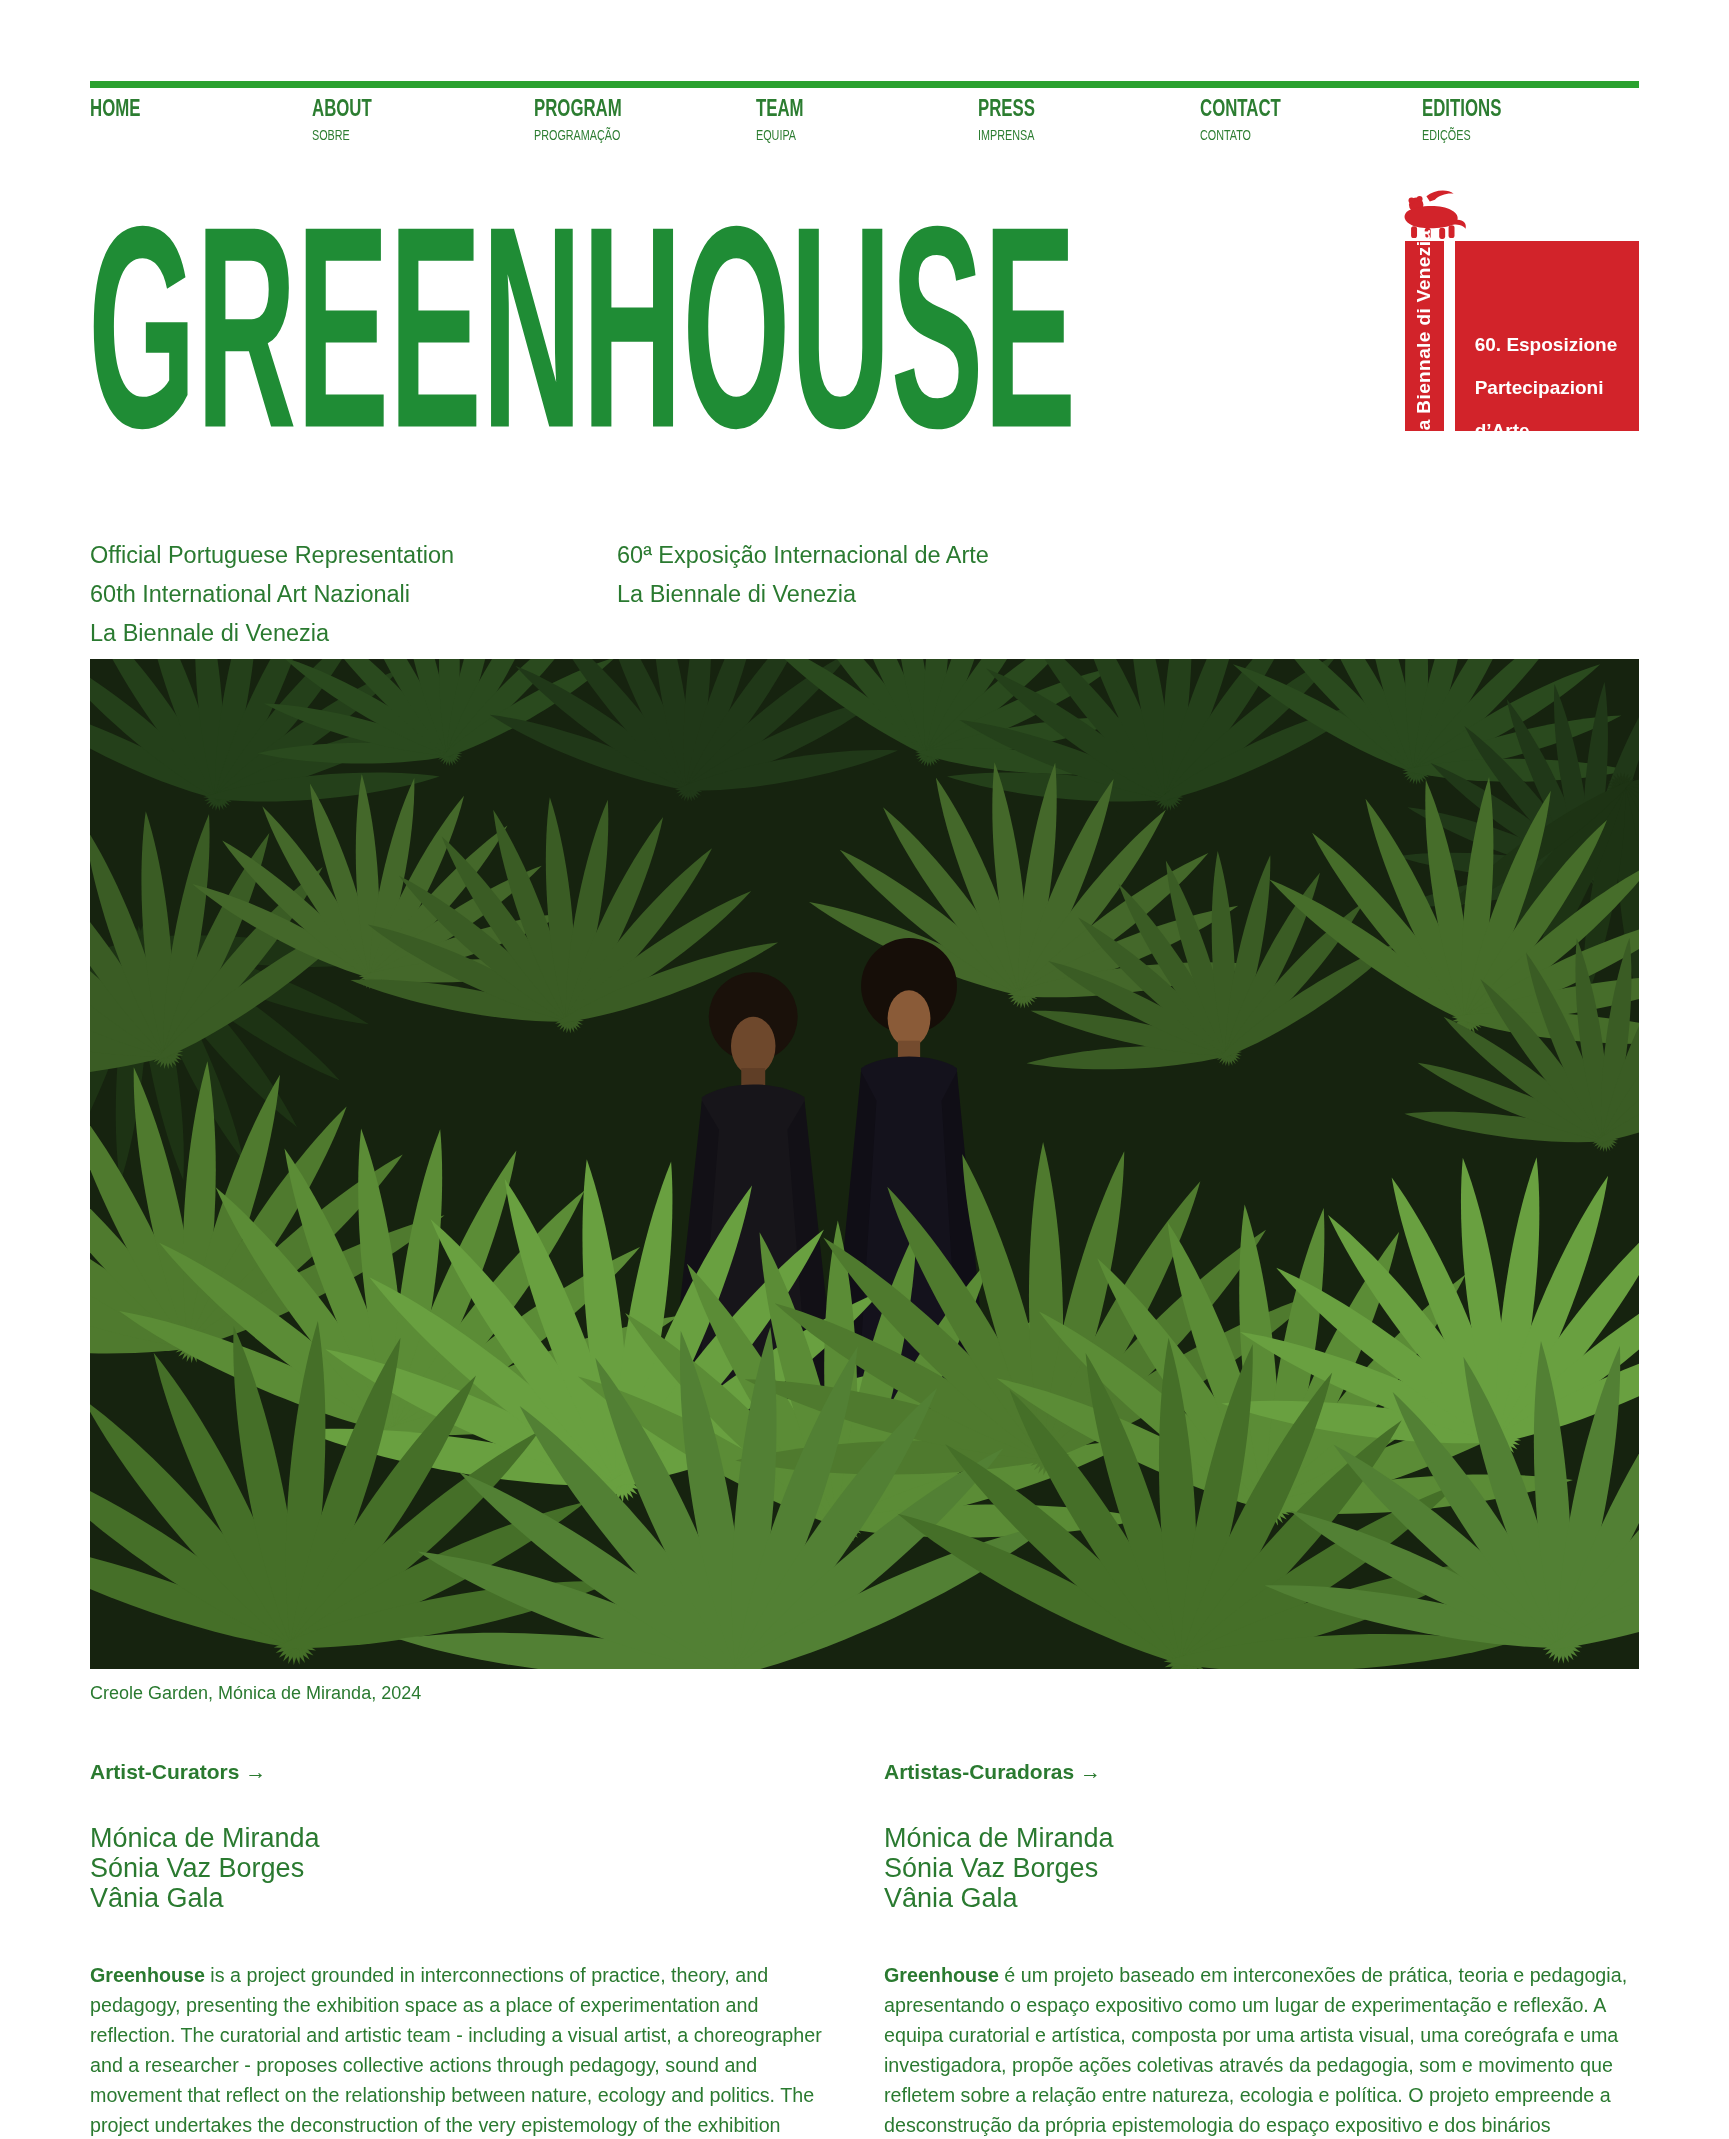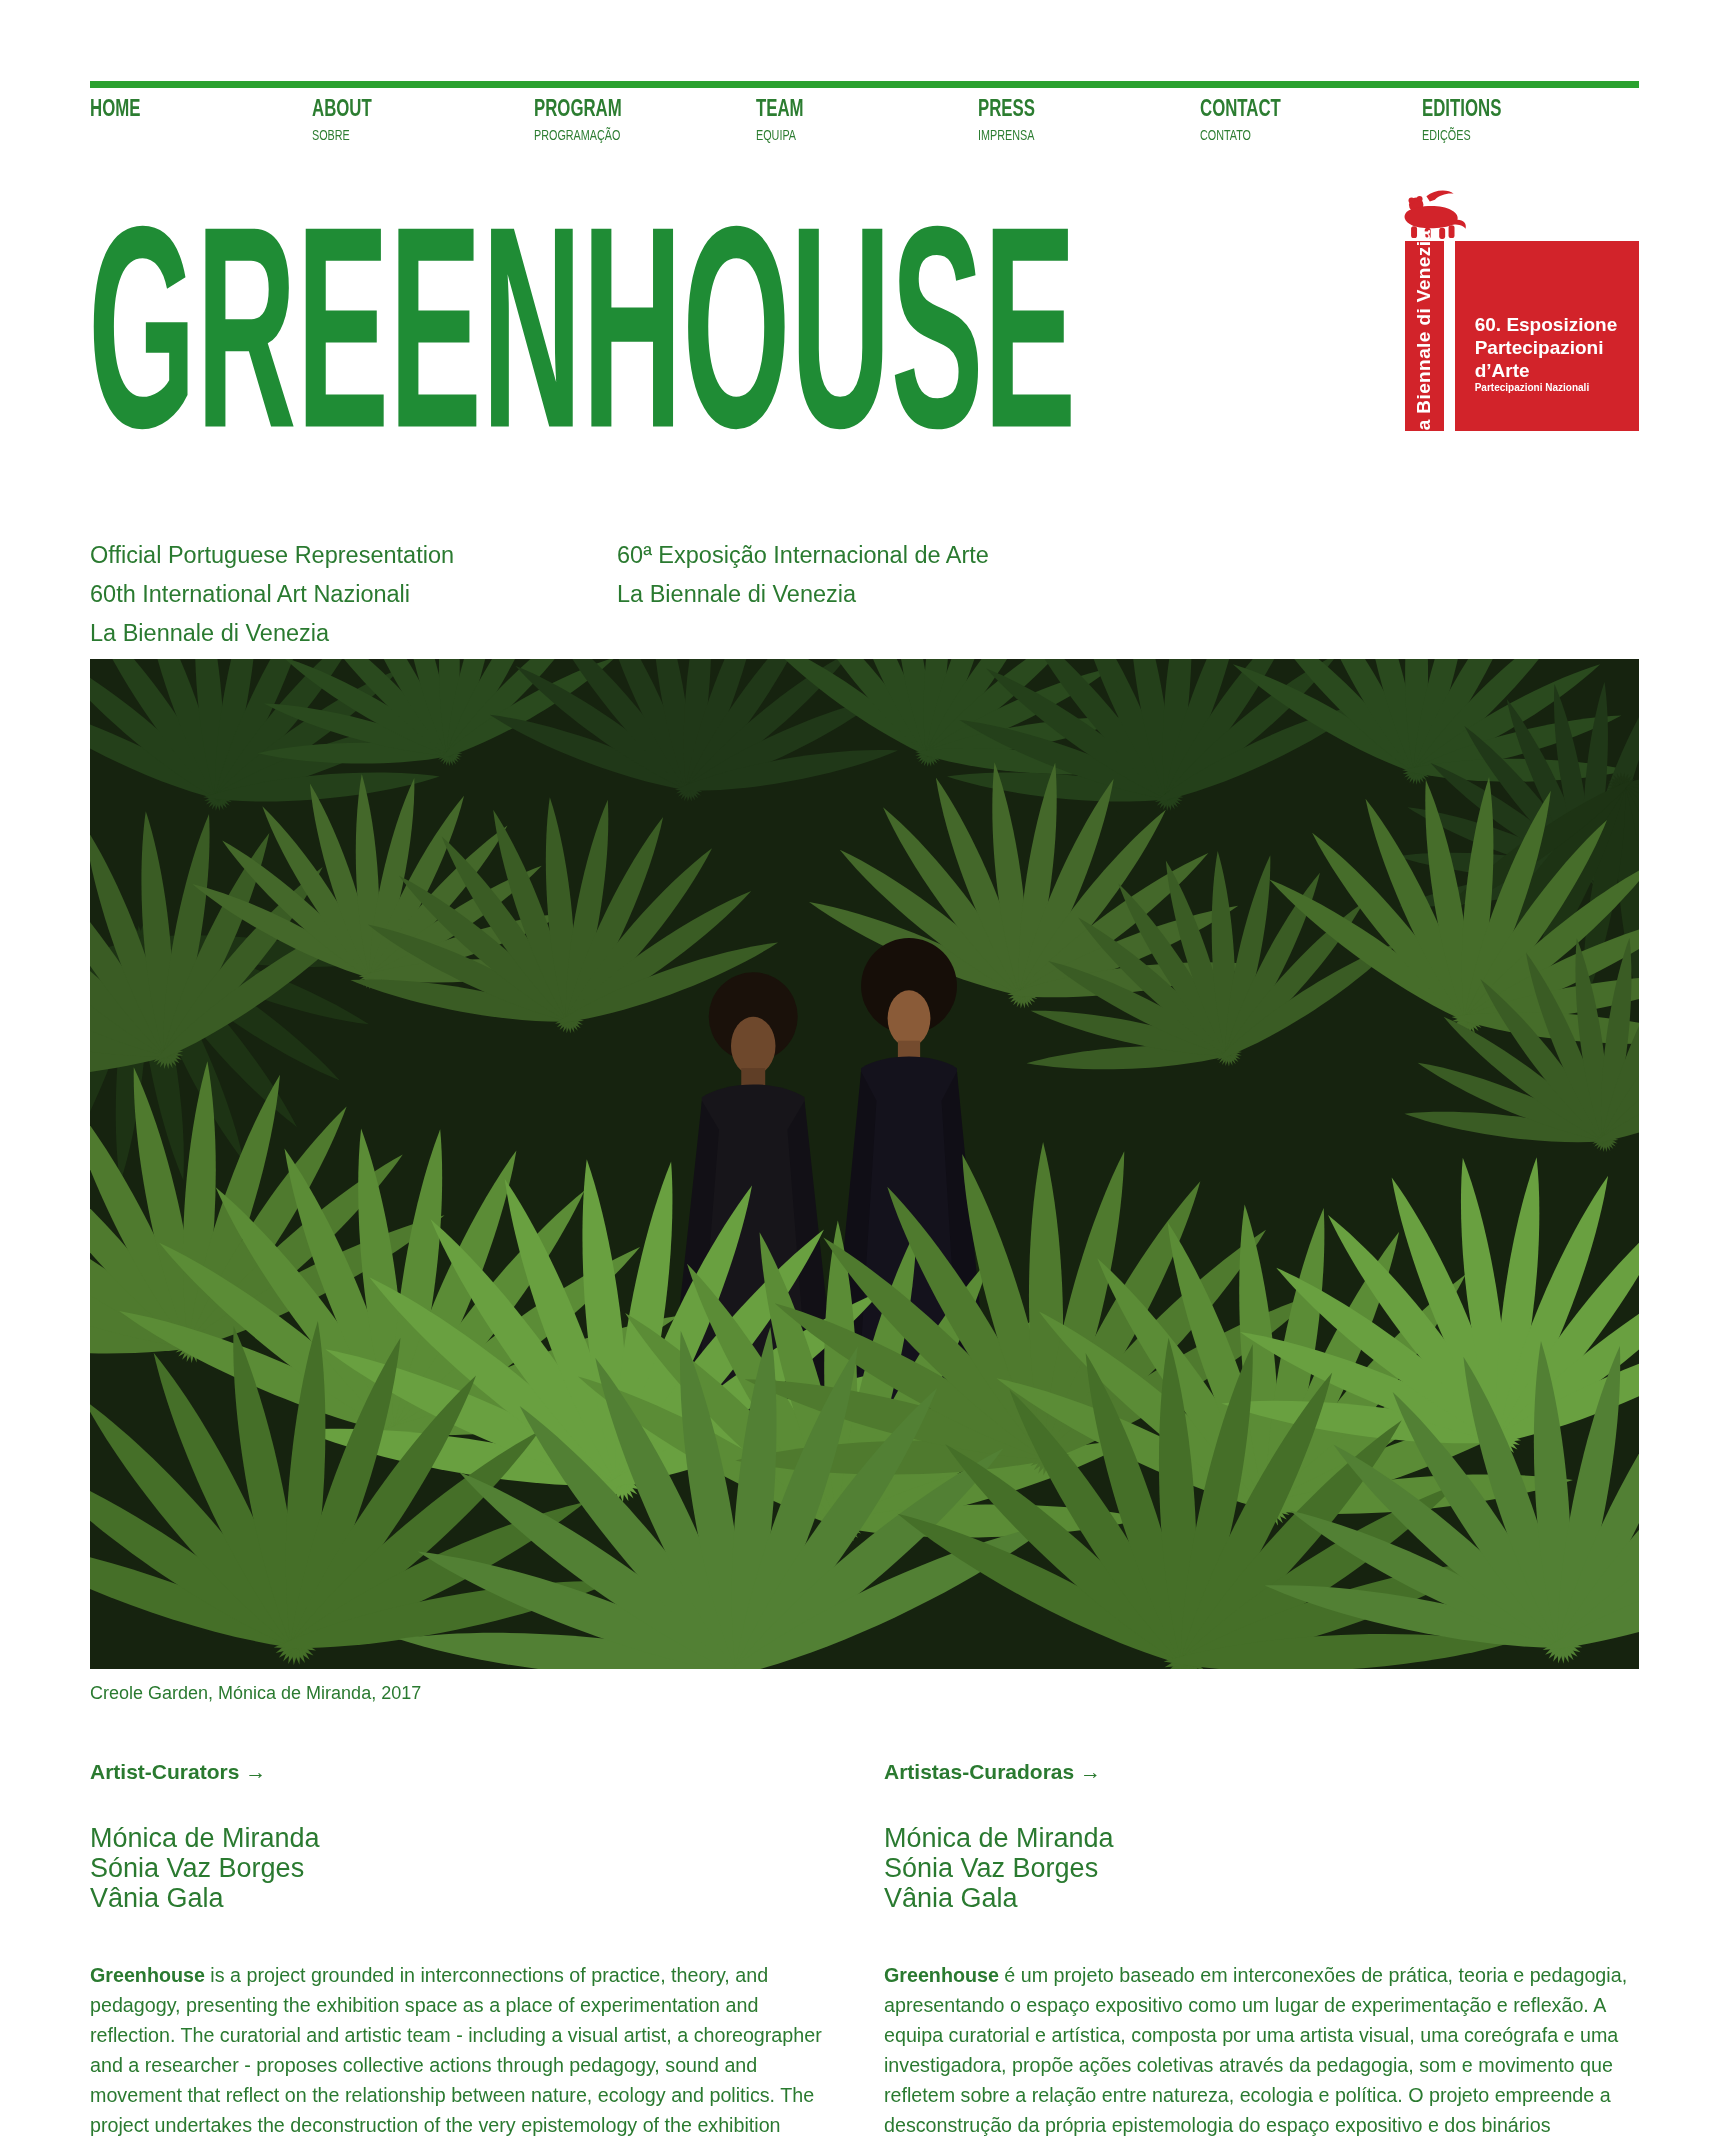"60. Esposizione" .b-square .b-line { margin-top: none -> 20px }
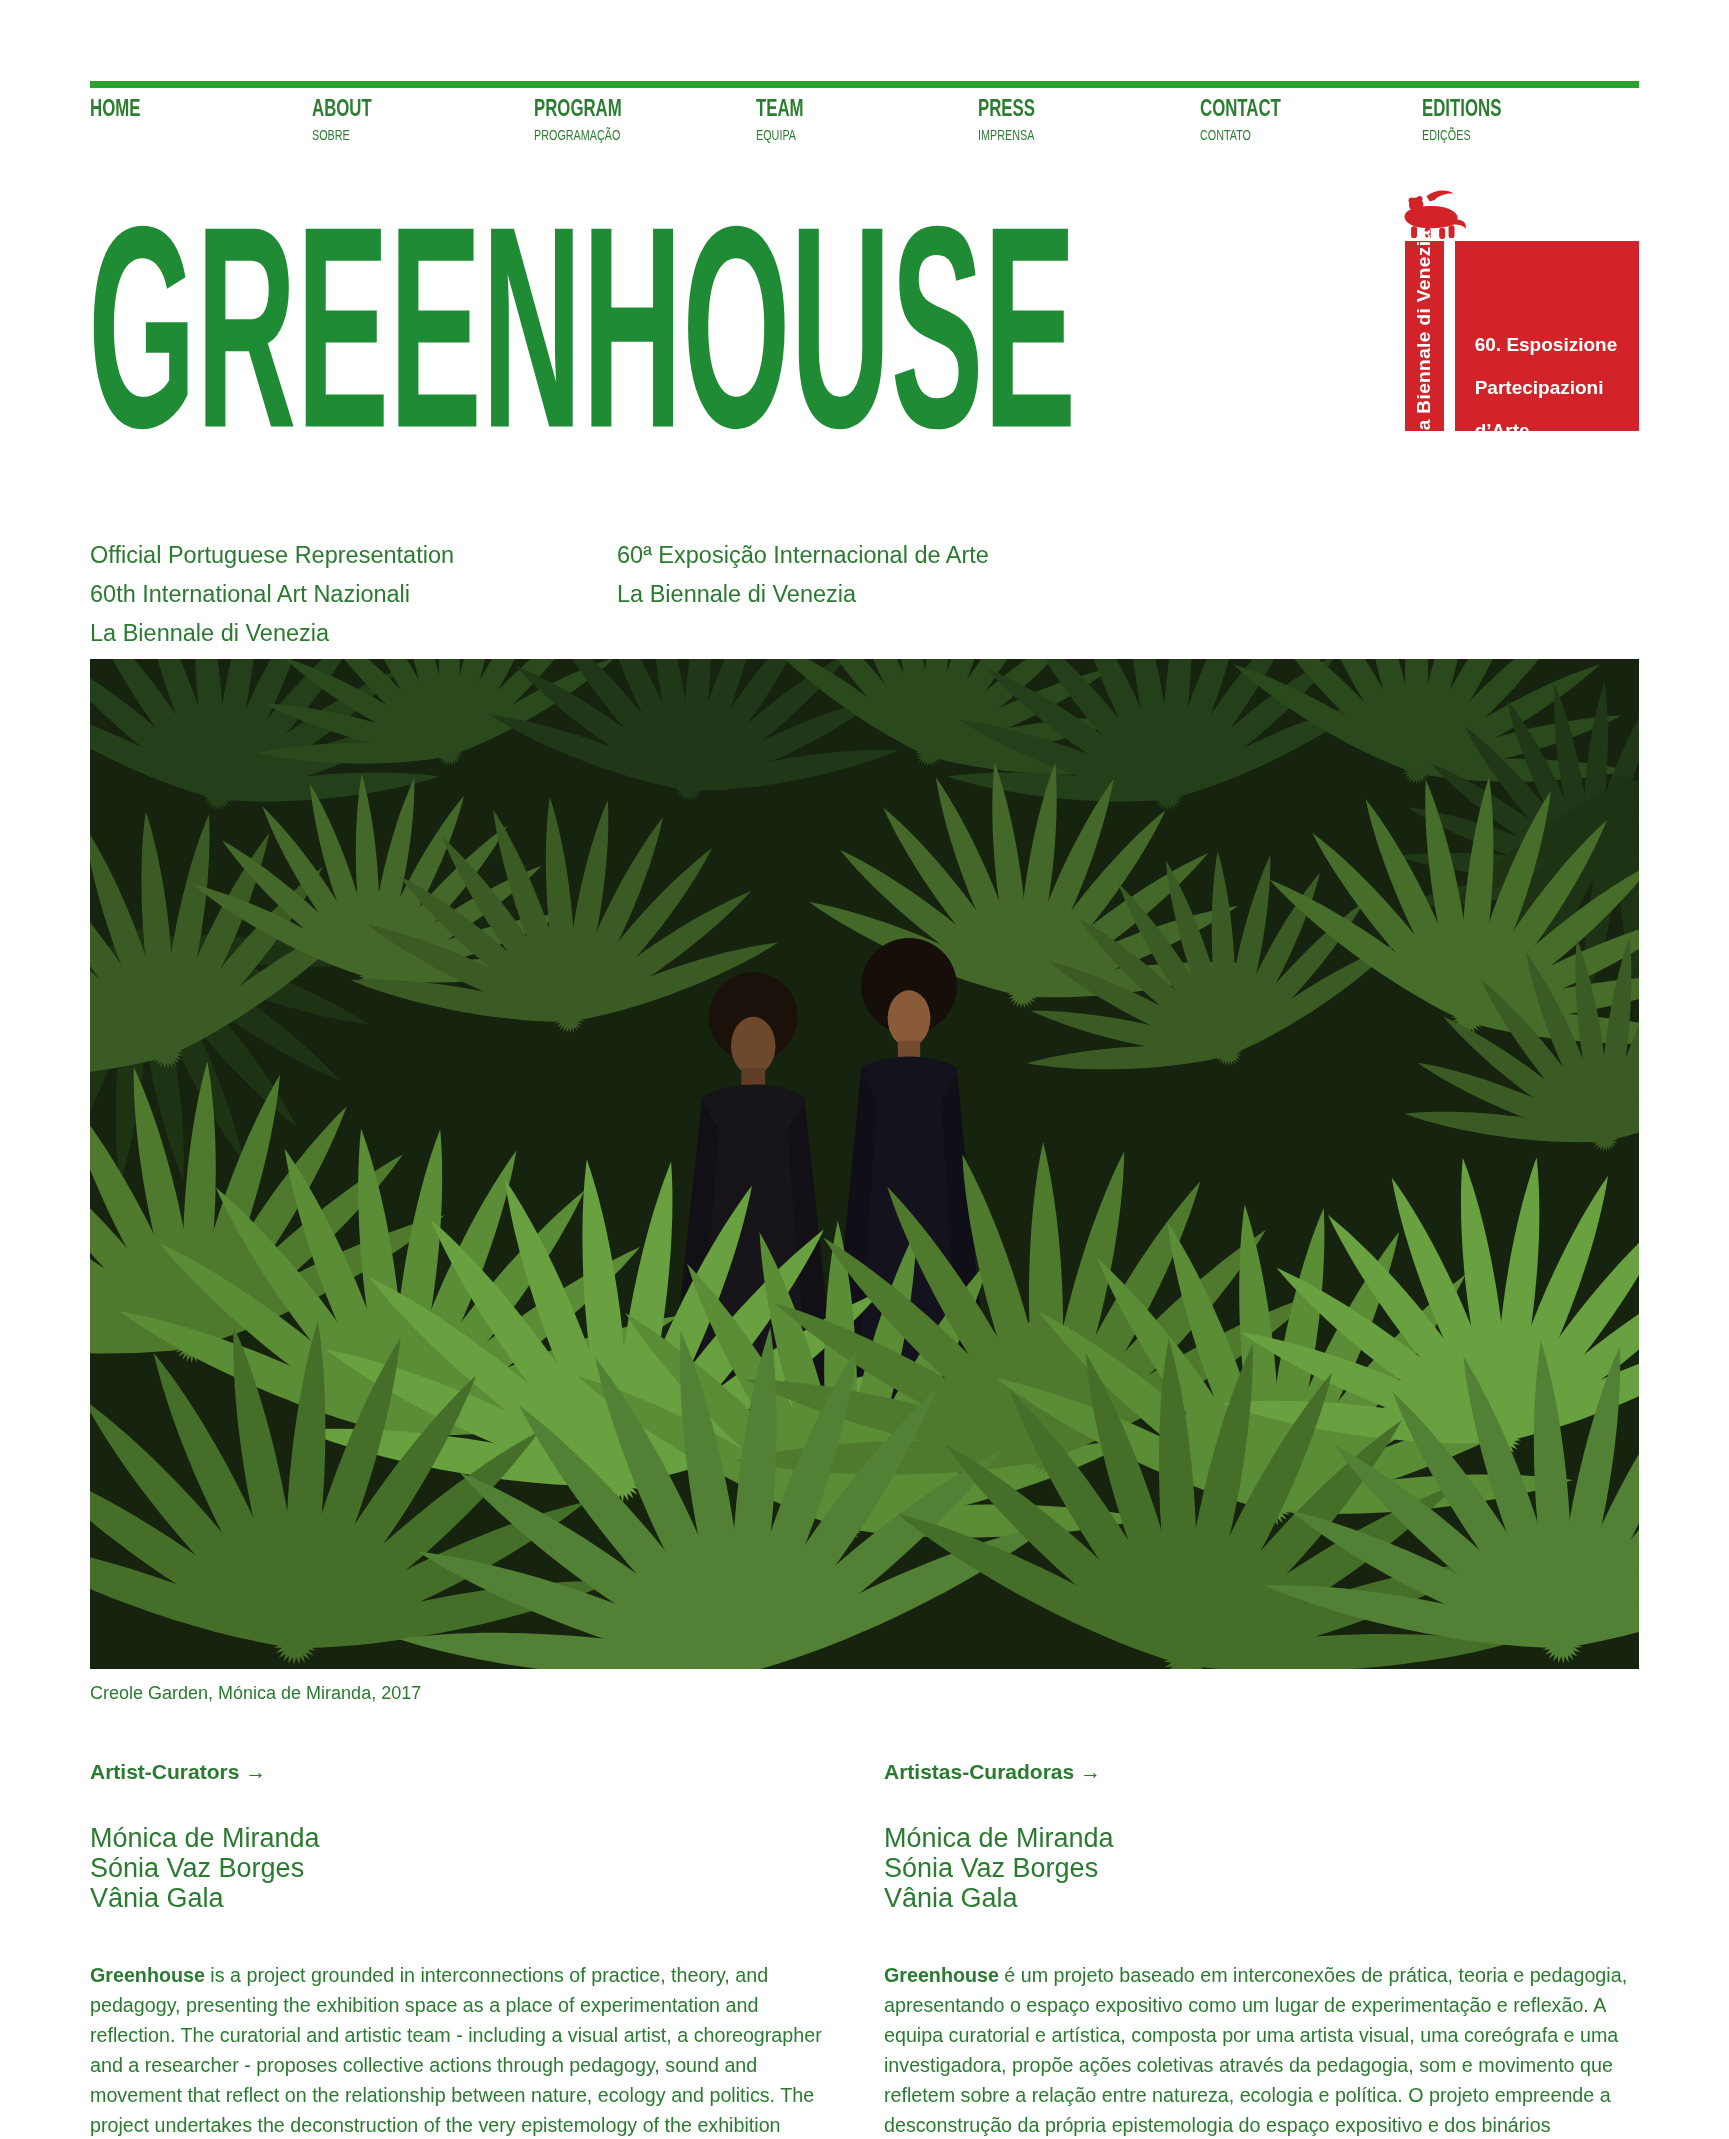"Creole Garden, Mónica de Miranda," div.caption { text: 2017 -> 2024 }
